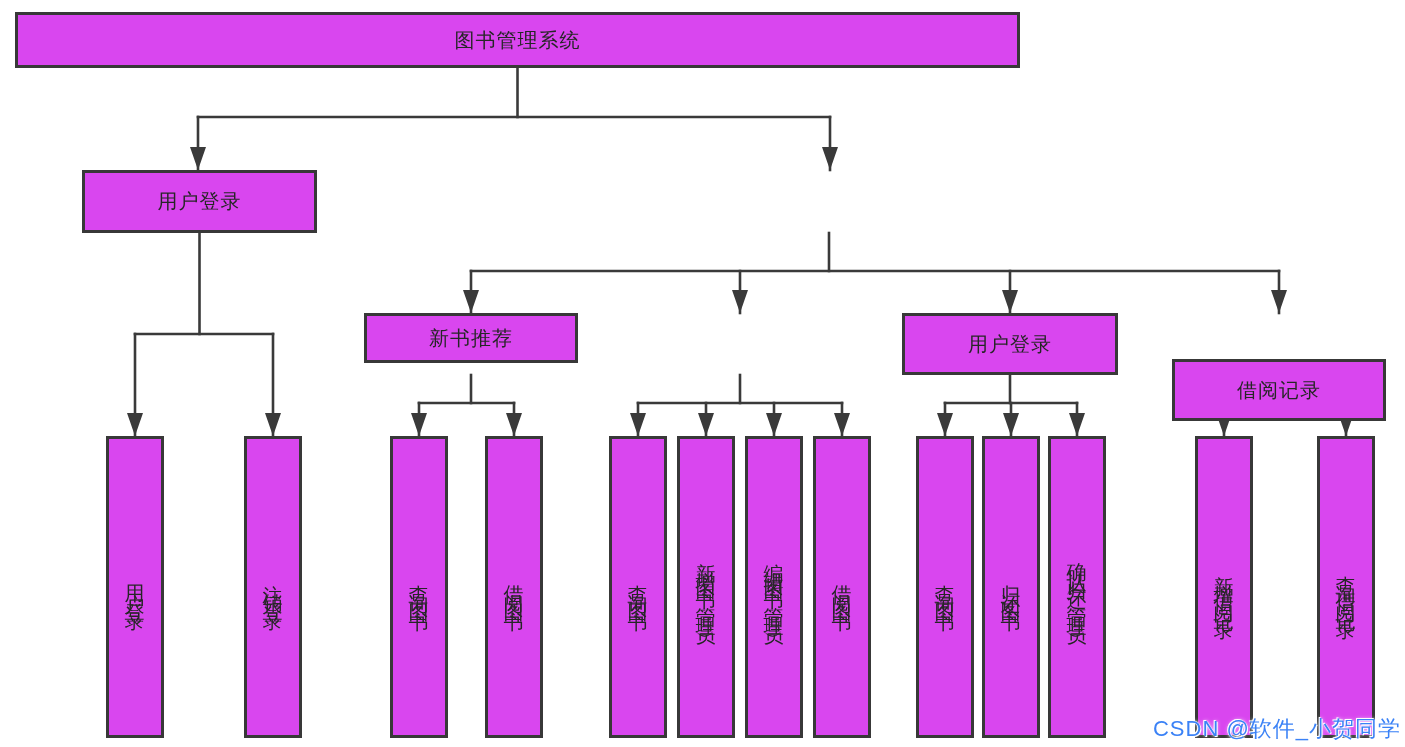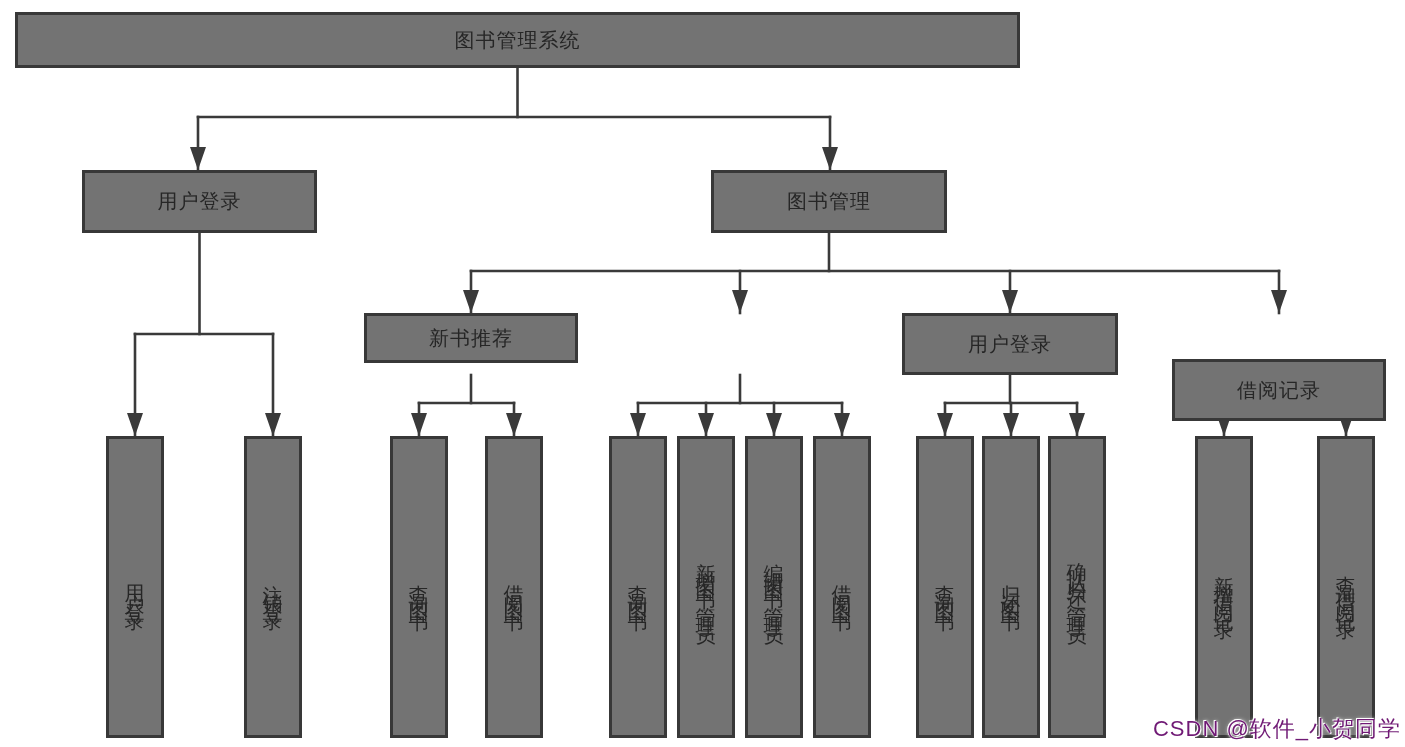"图书管理系统" .box { background: #737373 -> #d946ef }
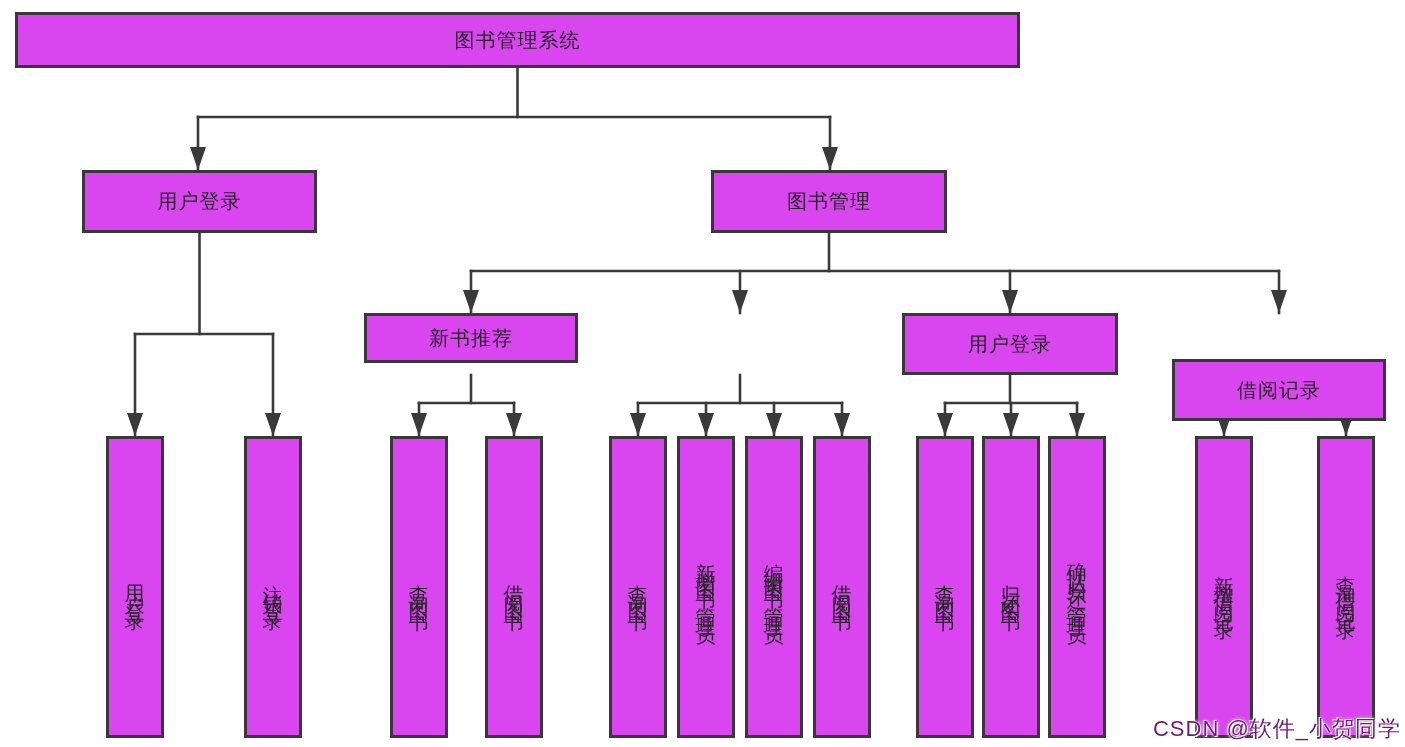"图书管理" div.box { html: <div>图书管理</div> -> none }
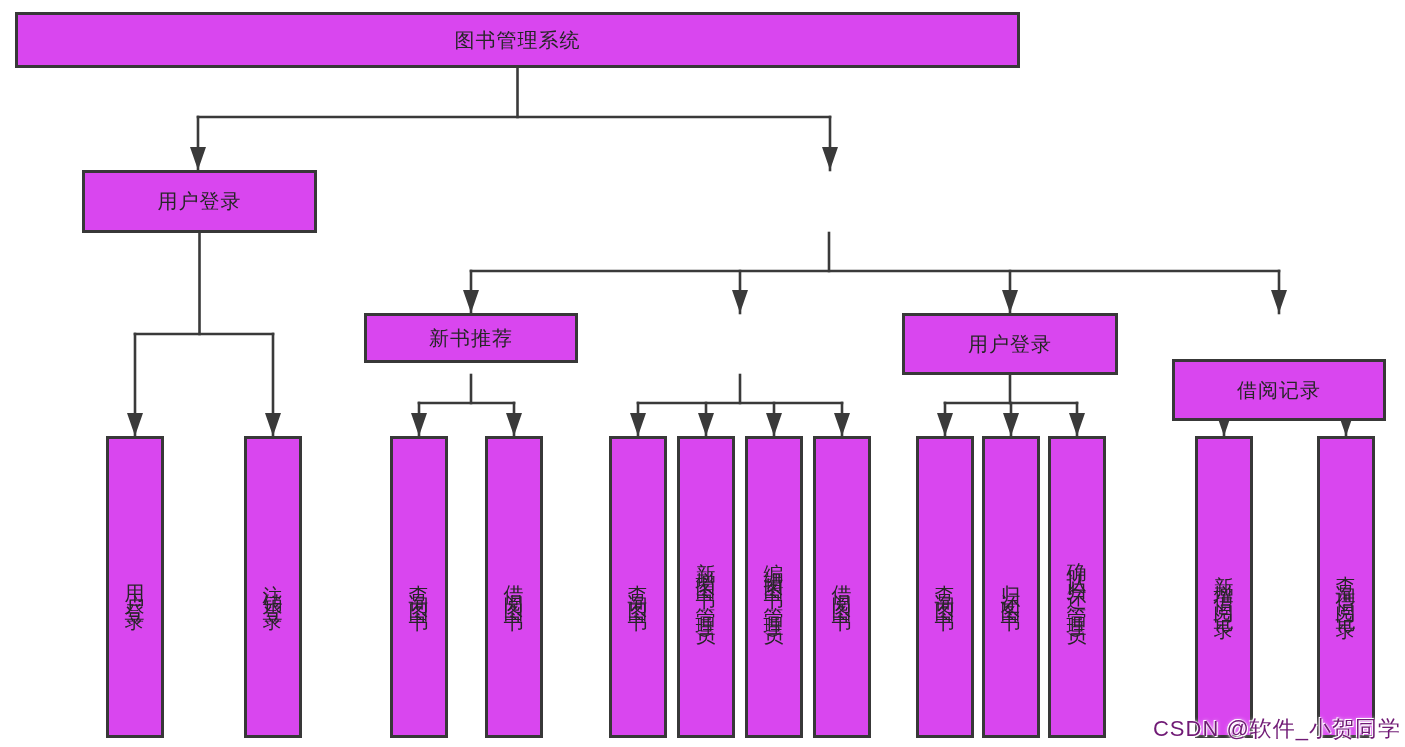"CSDN @软件_小贺同学" .watermark { color: #701a75 -> #3b82f6 }
